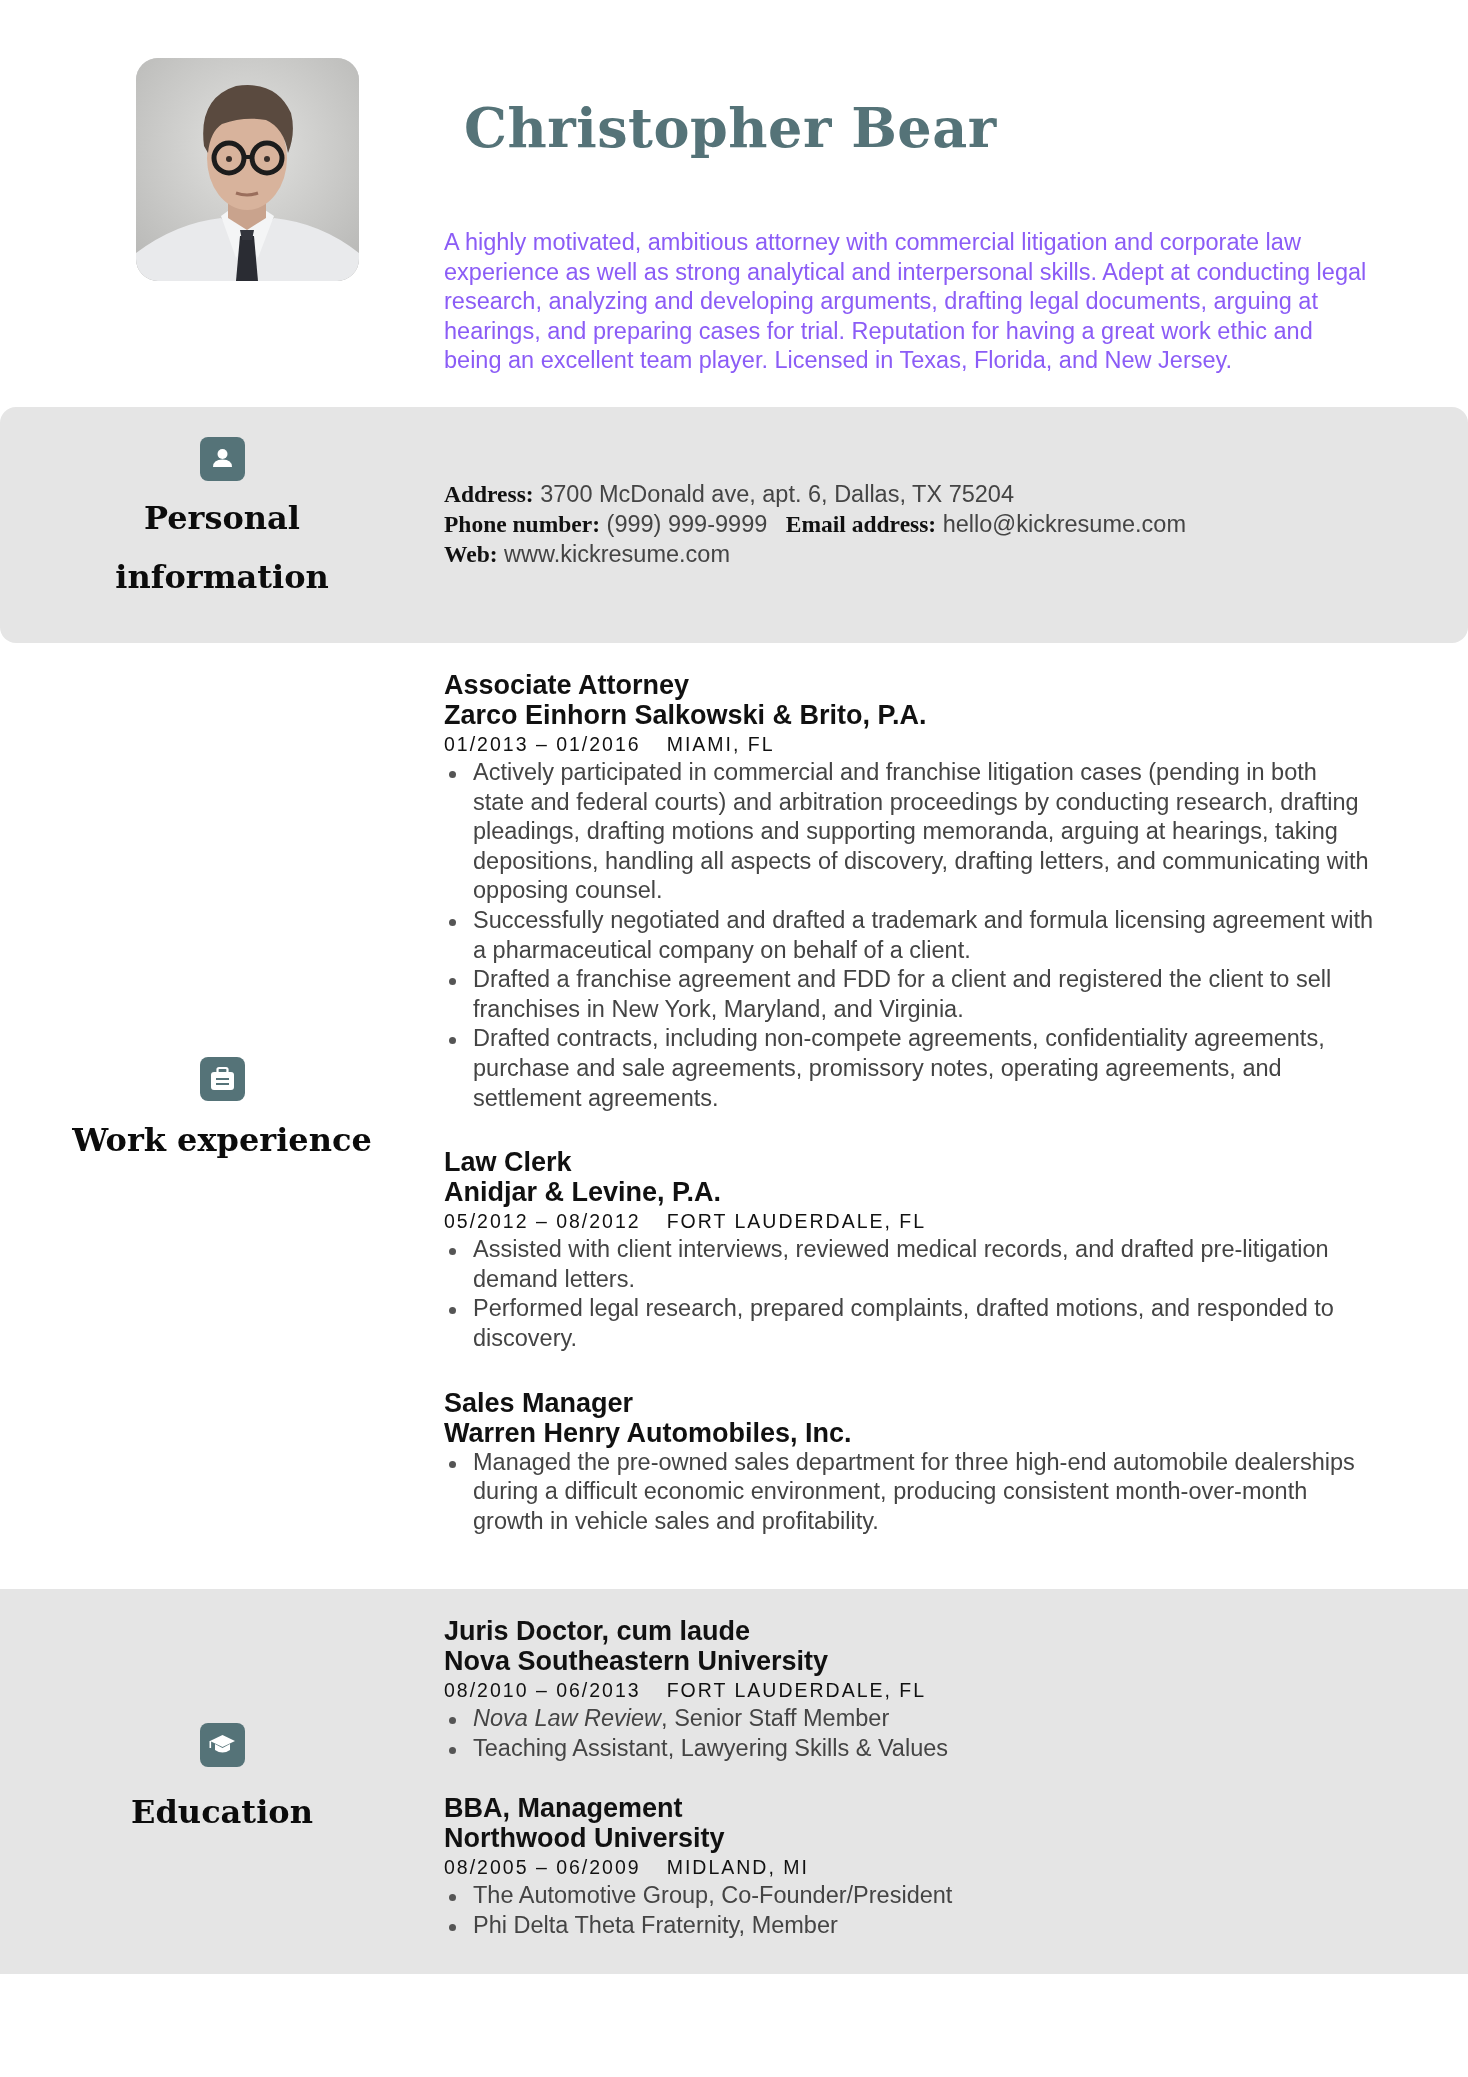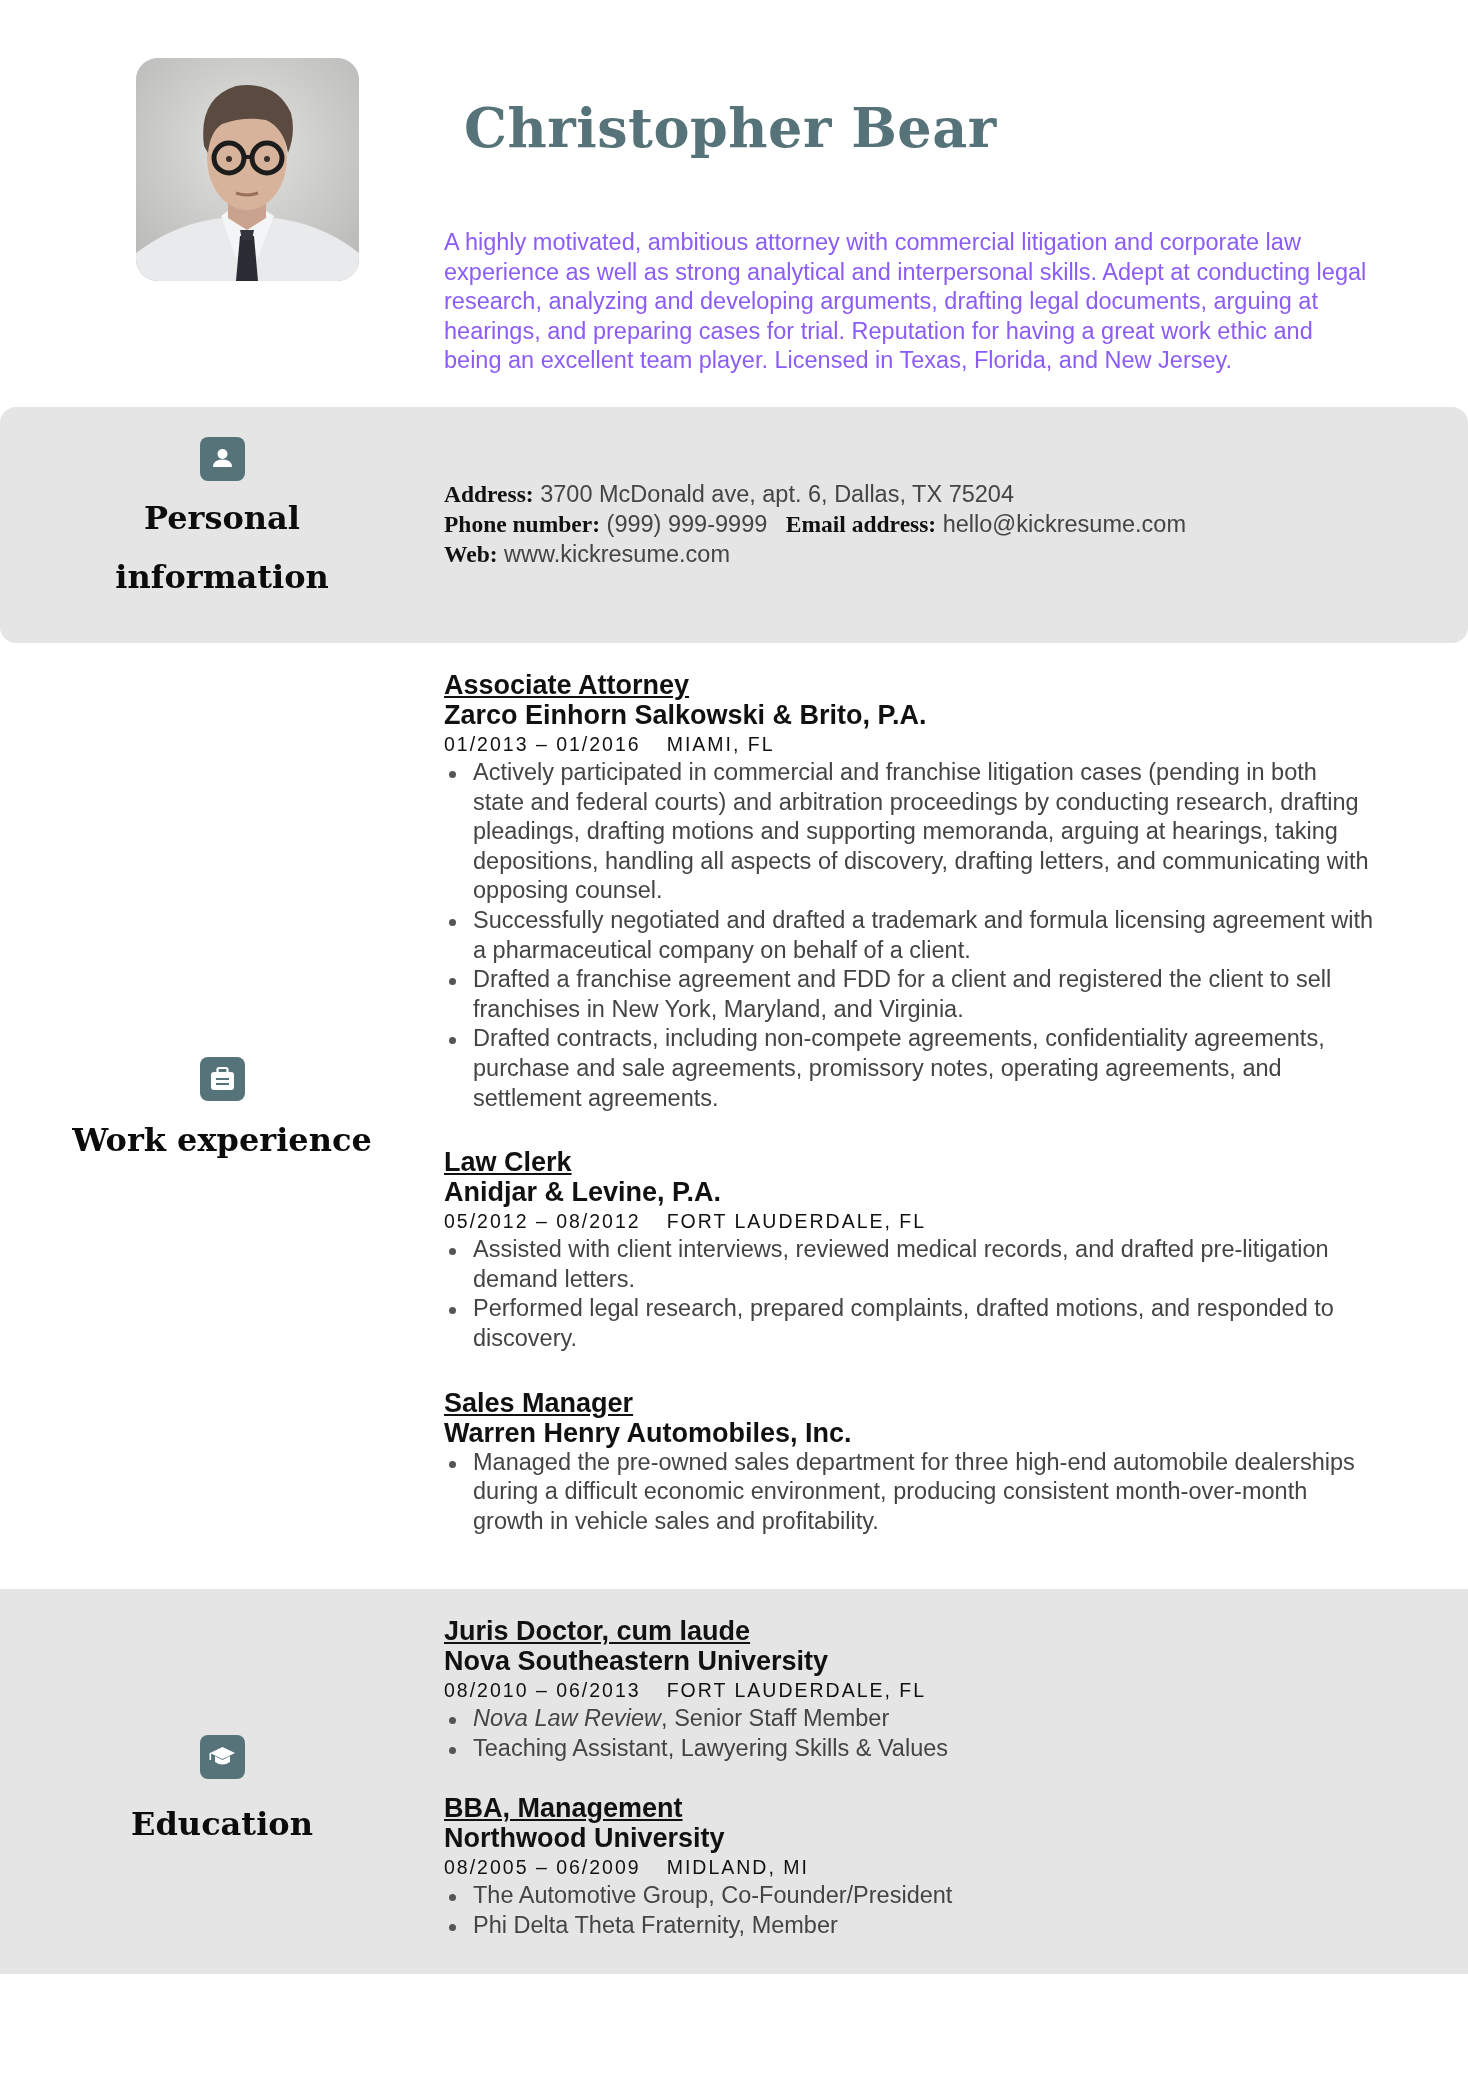"Associate Attorney" .entry-title { text-decoration: underline -> none }
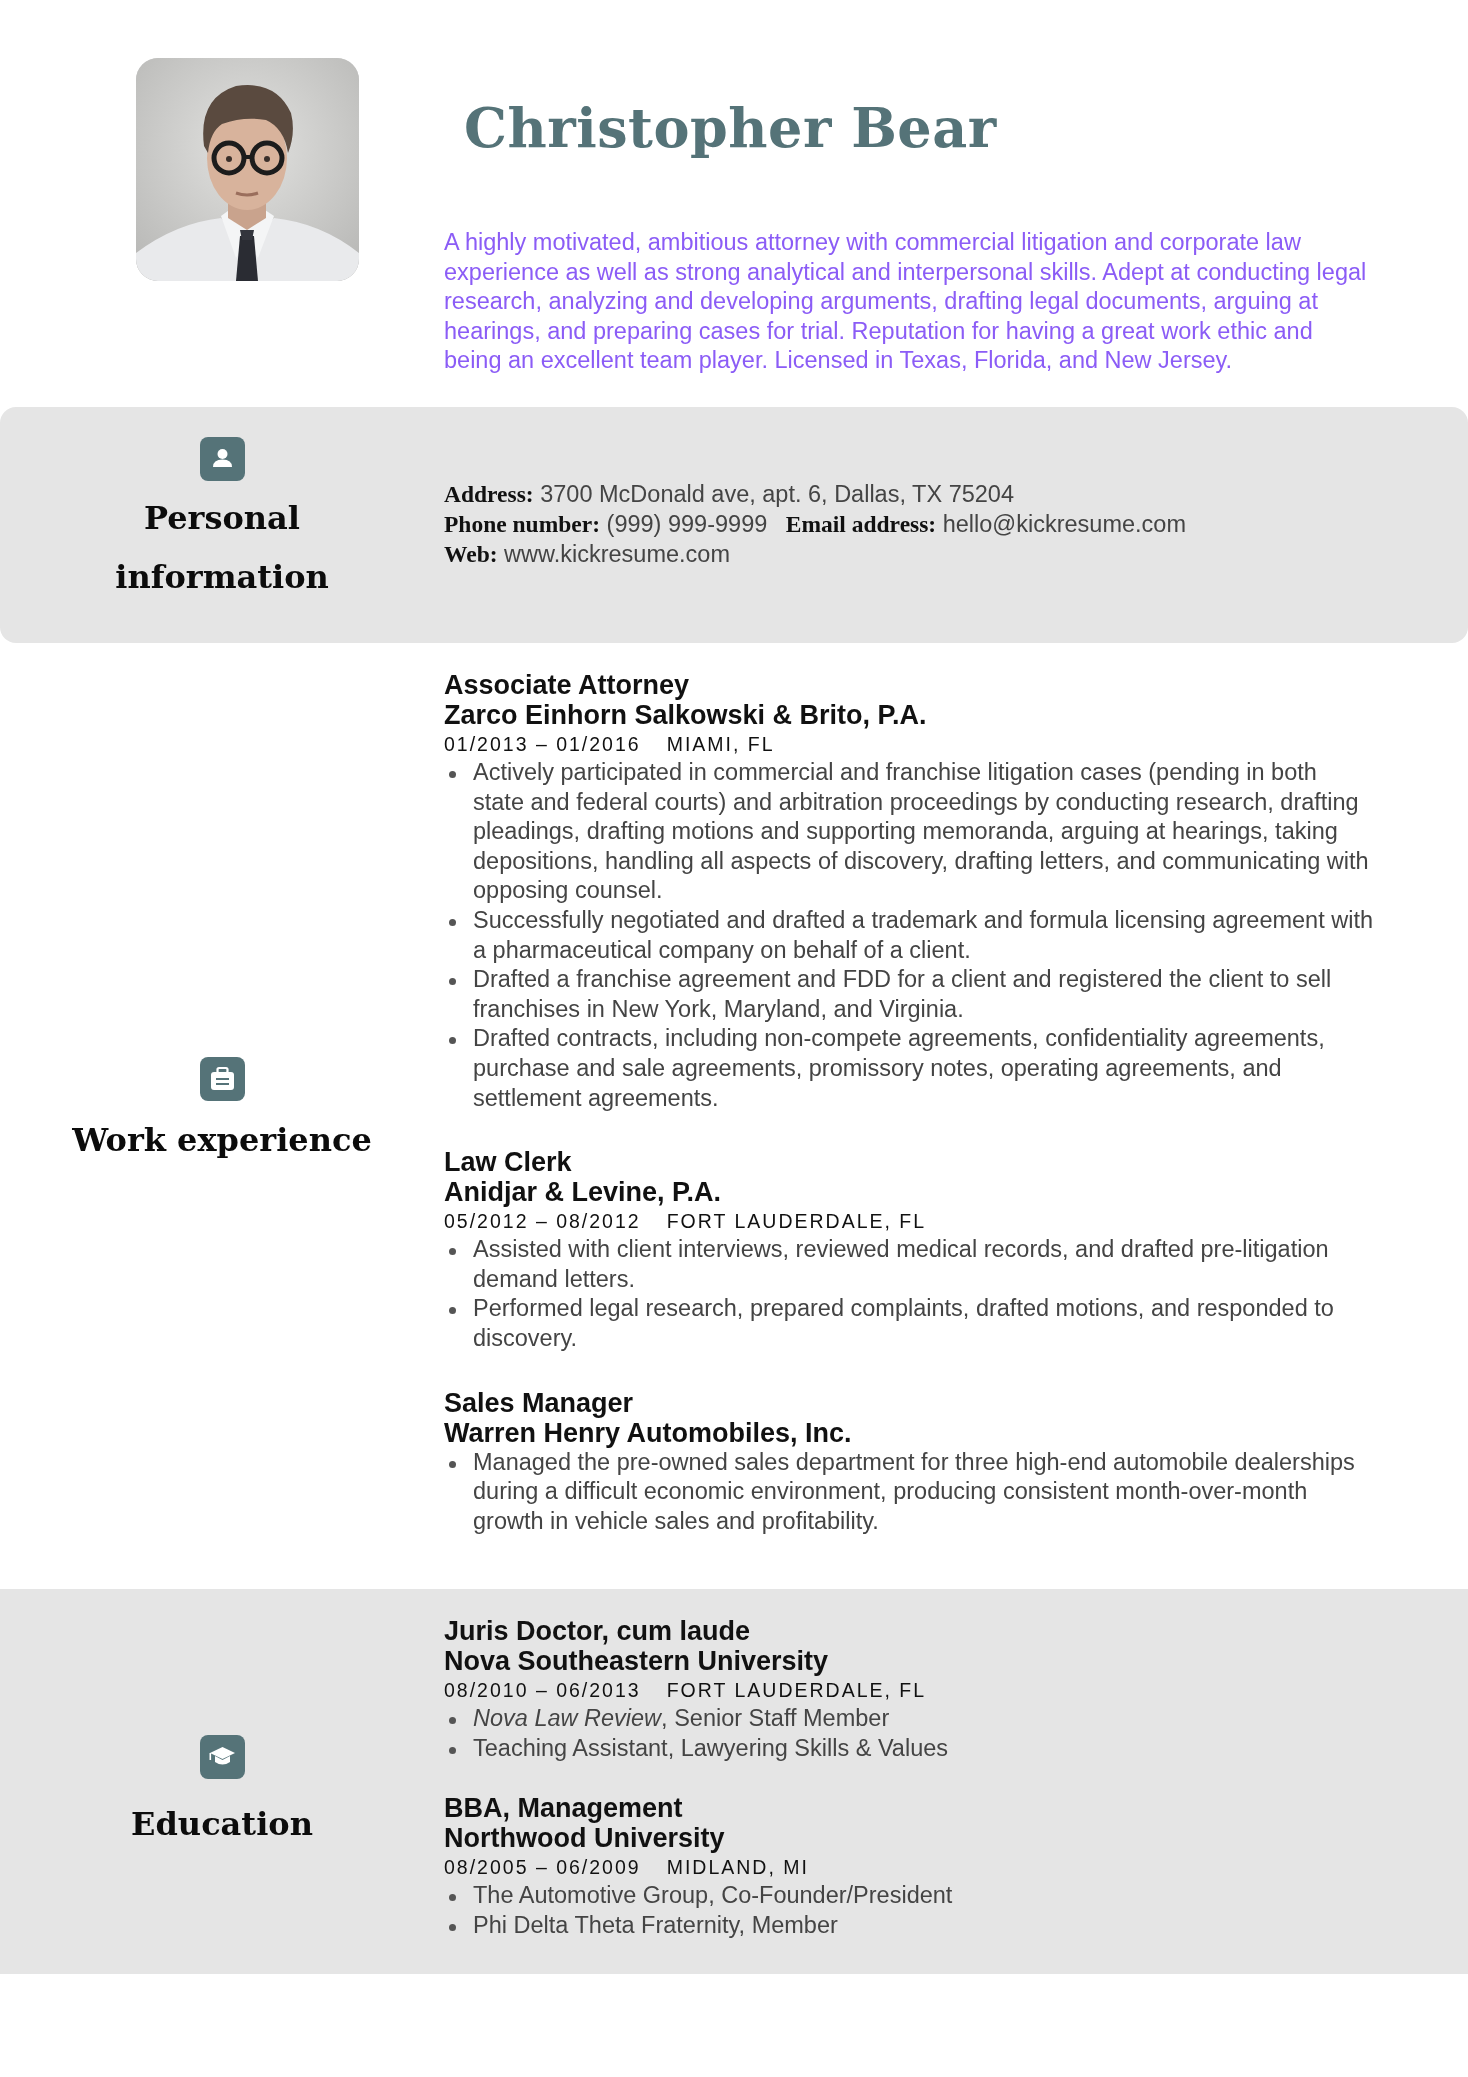"Education" div.left-col { top: 146px -> 134px }
